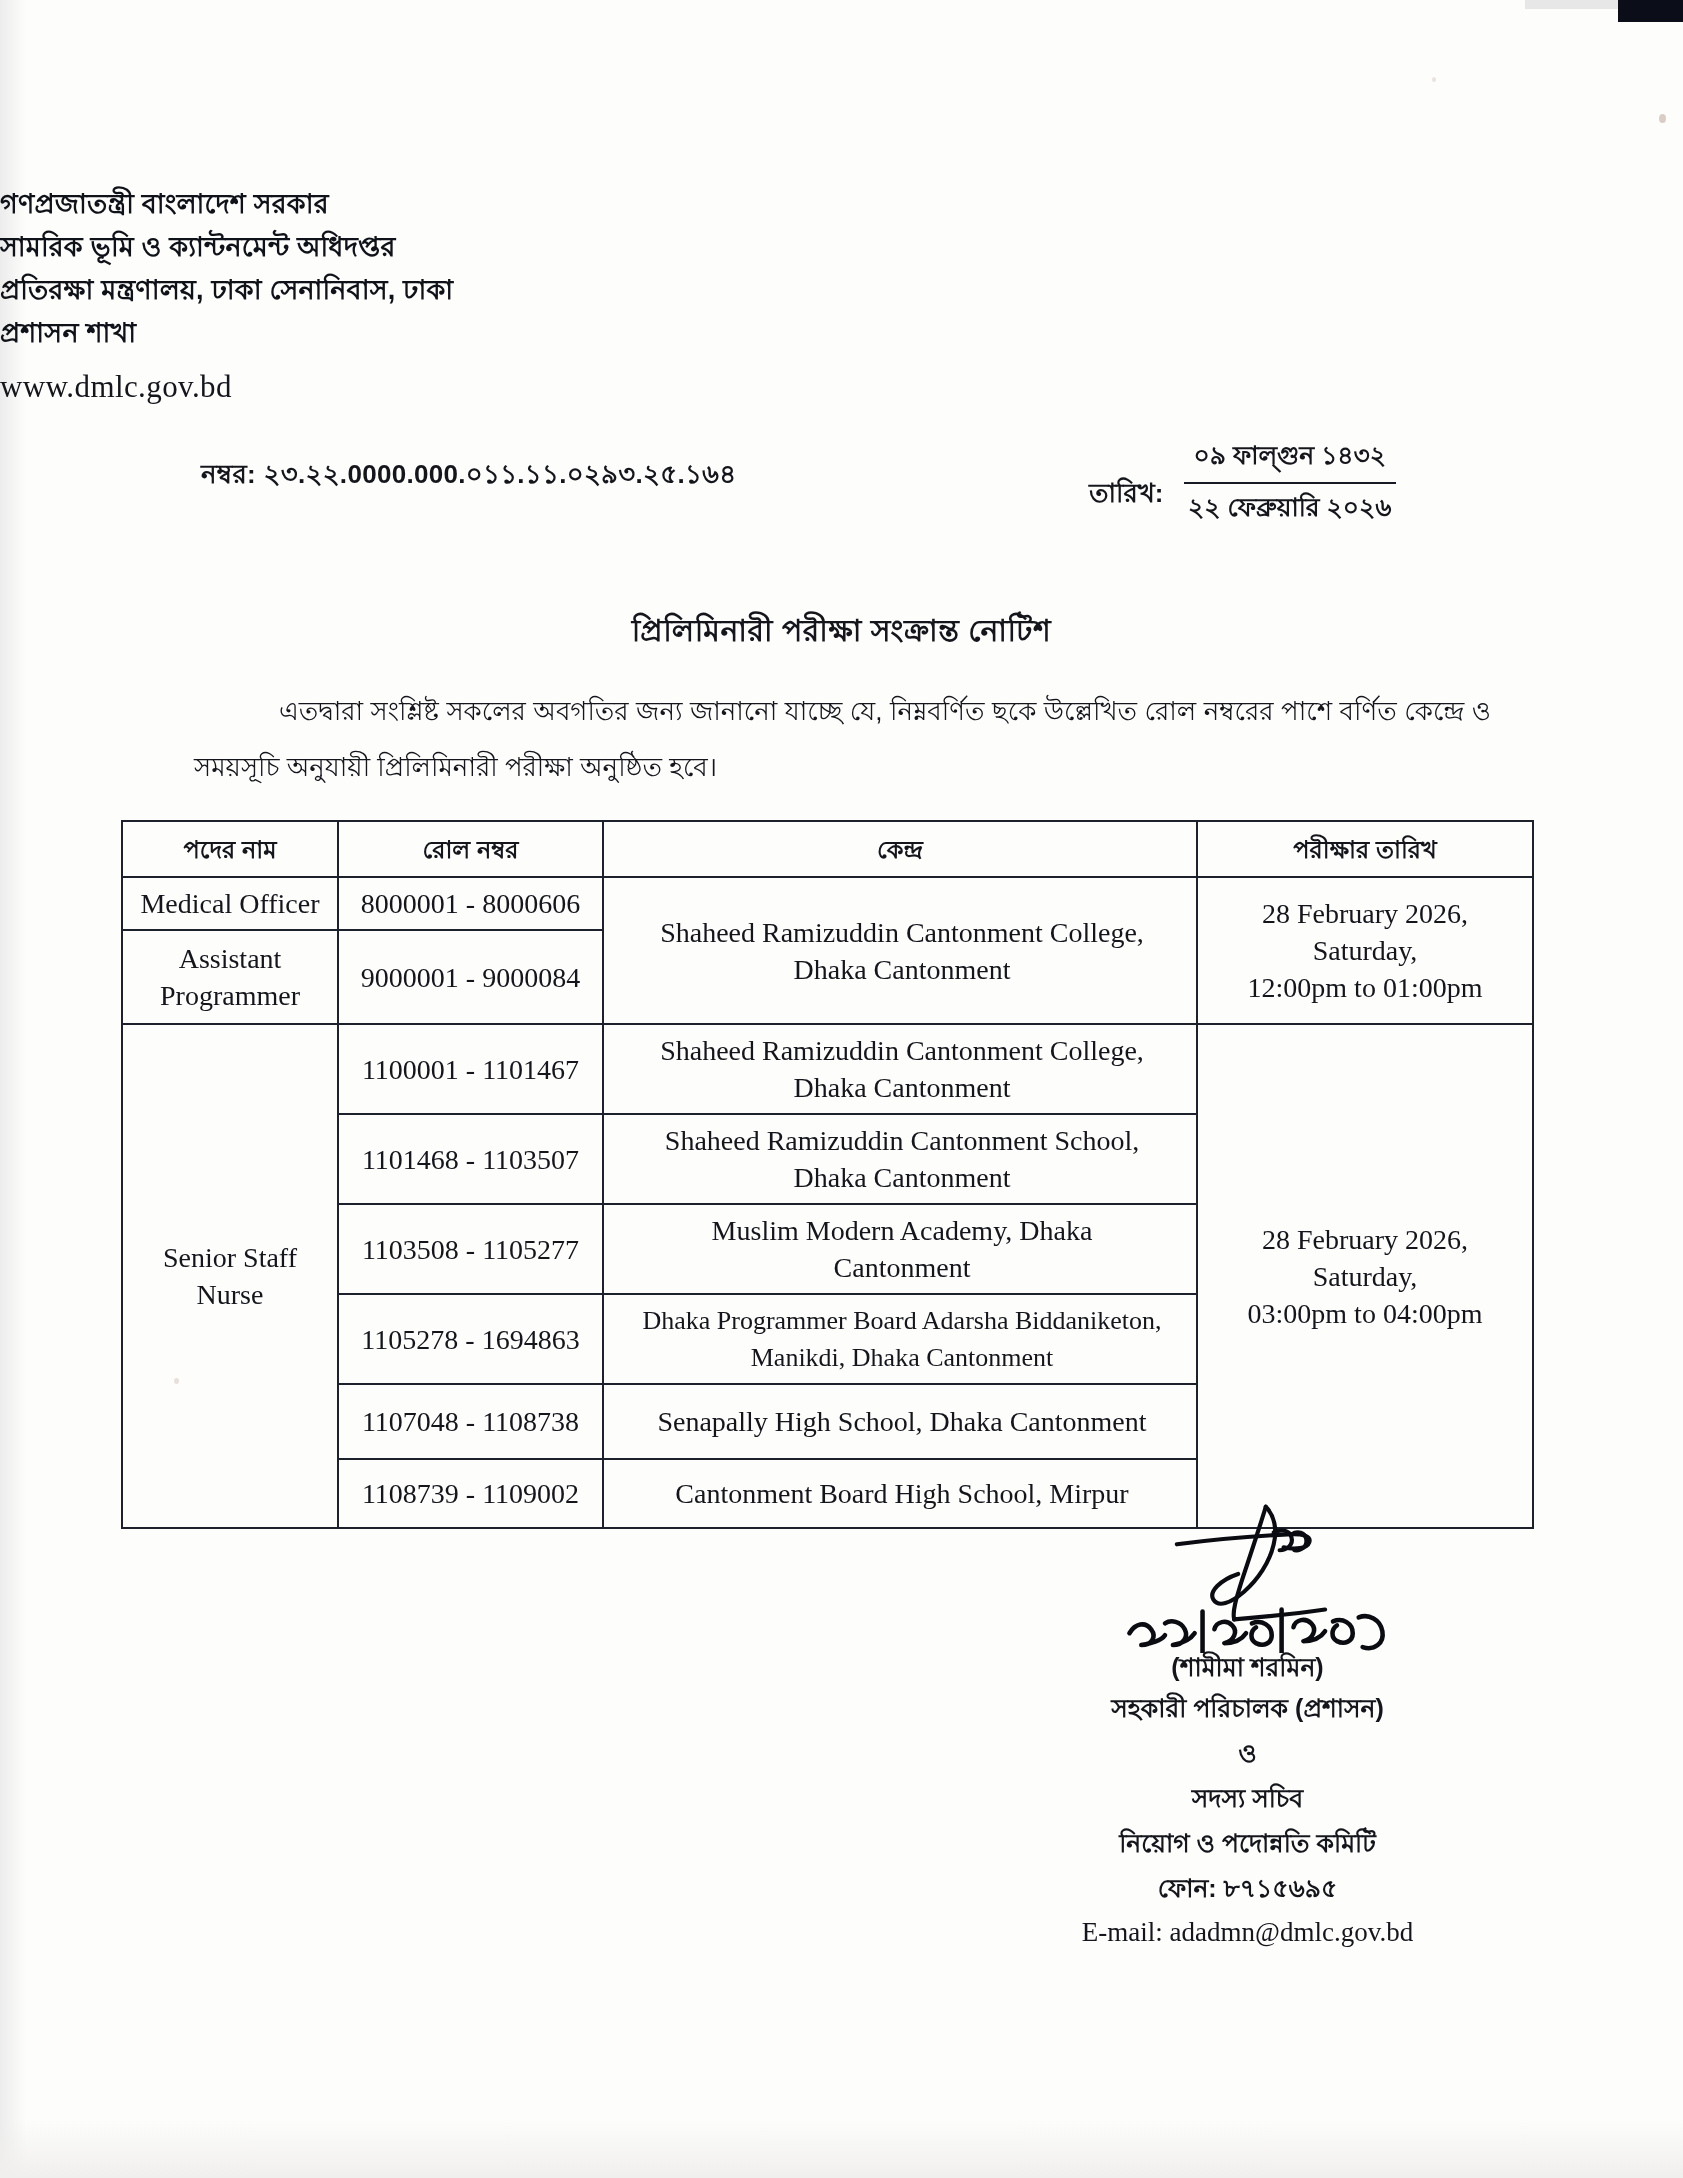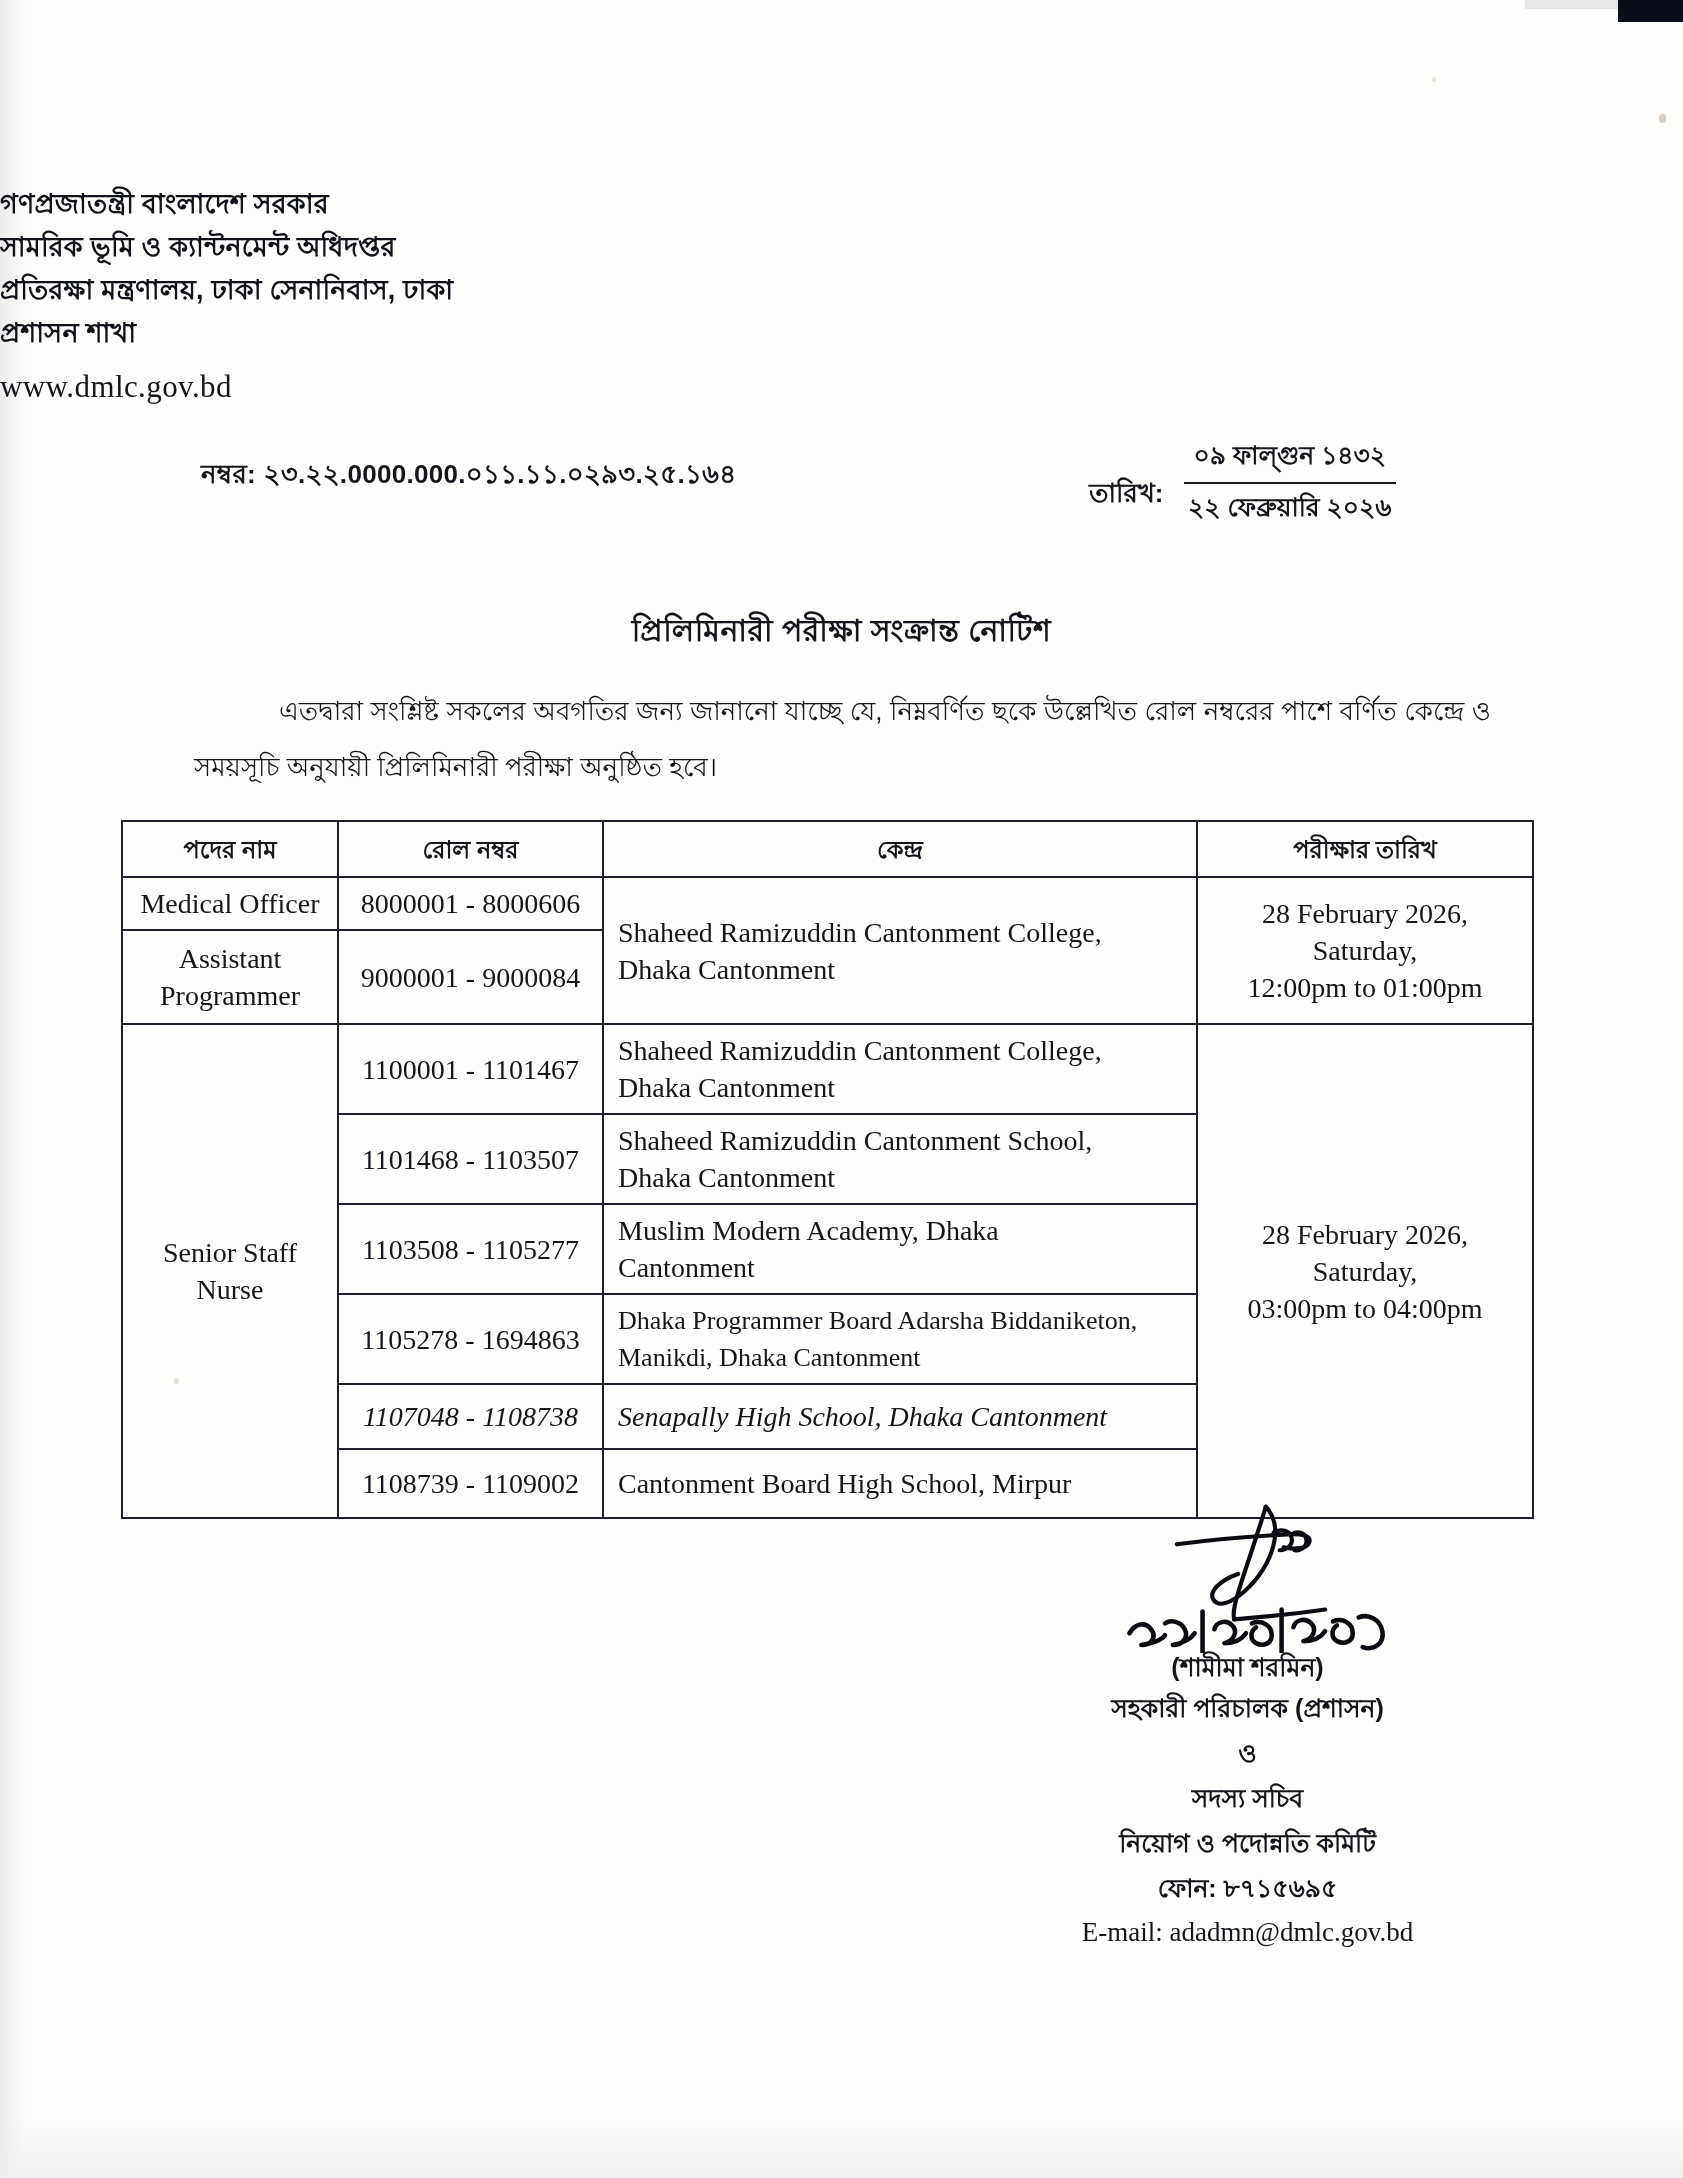"Shaheed Ramizuddin Cantonment College," td.c-center { text-align: left -> center }
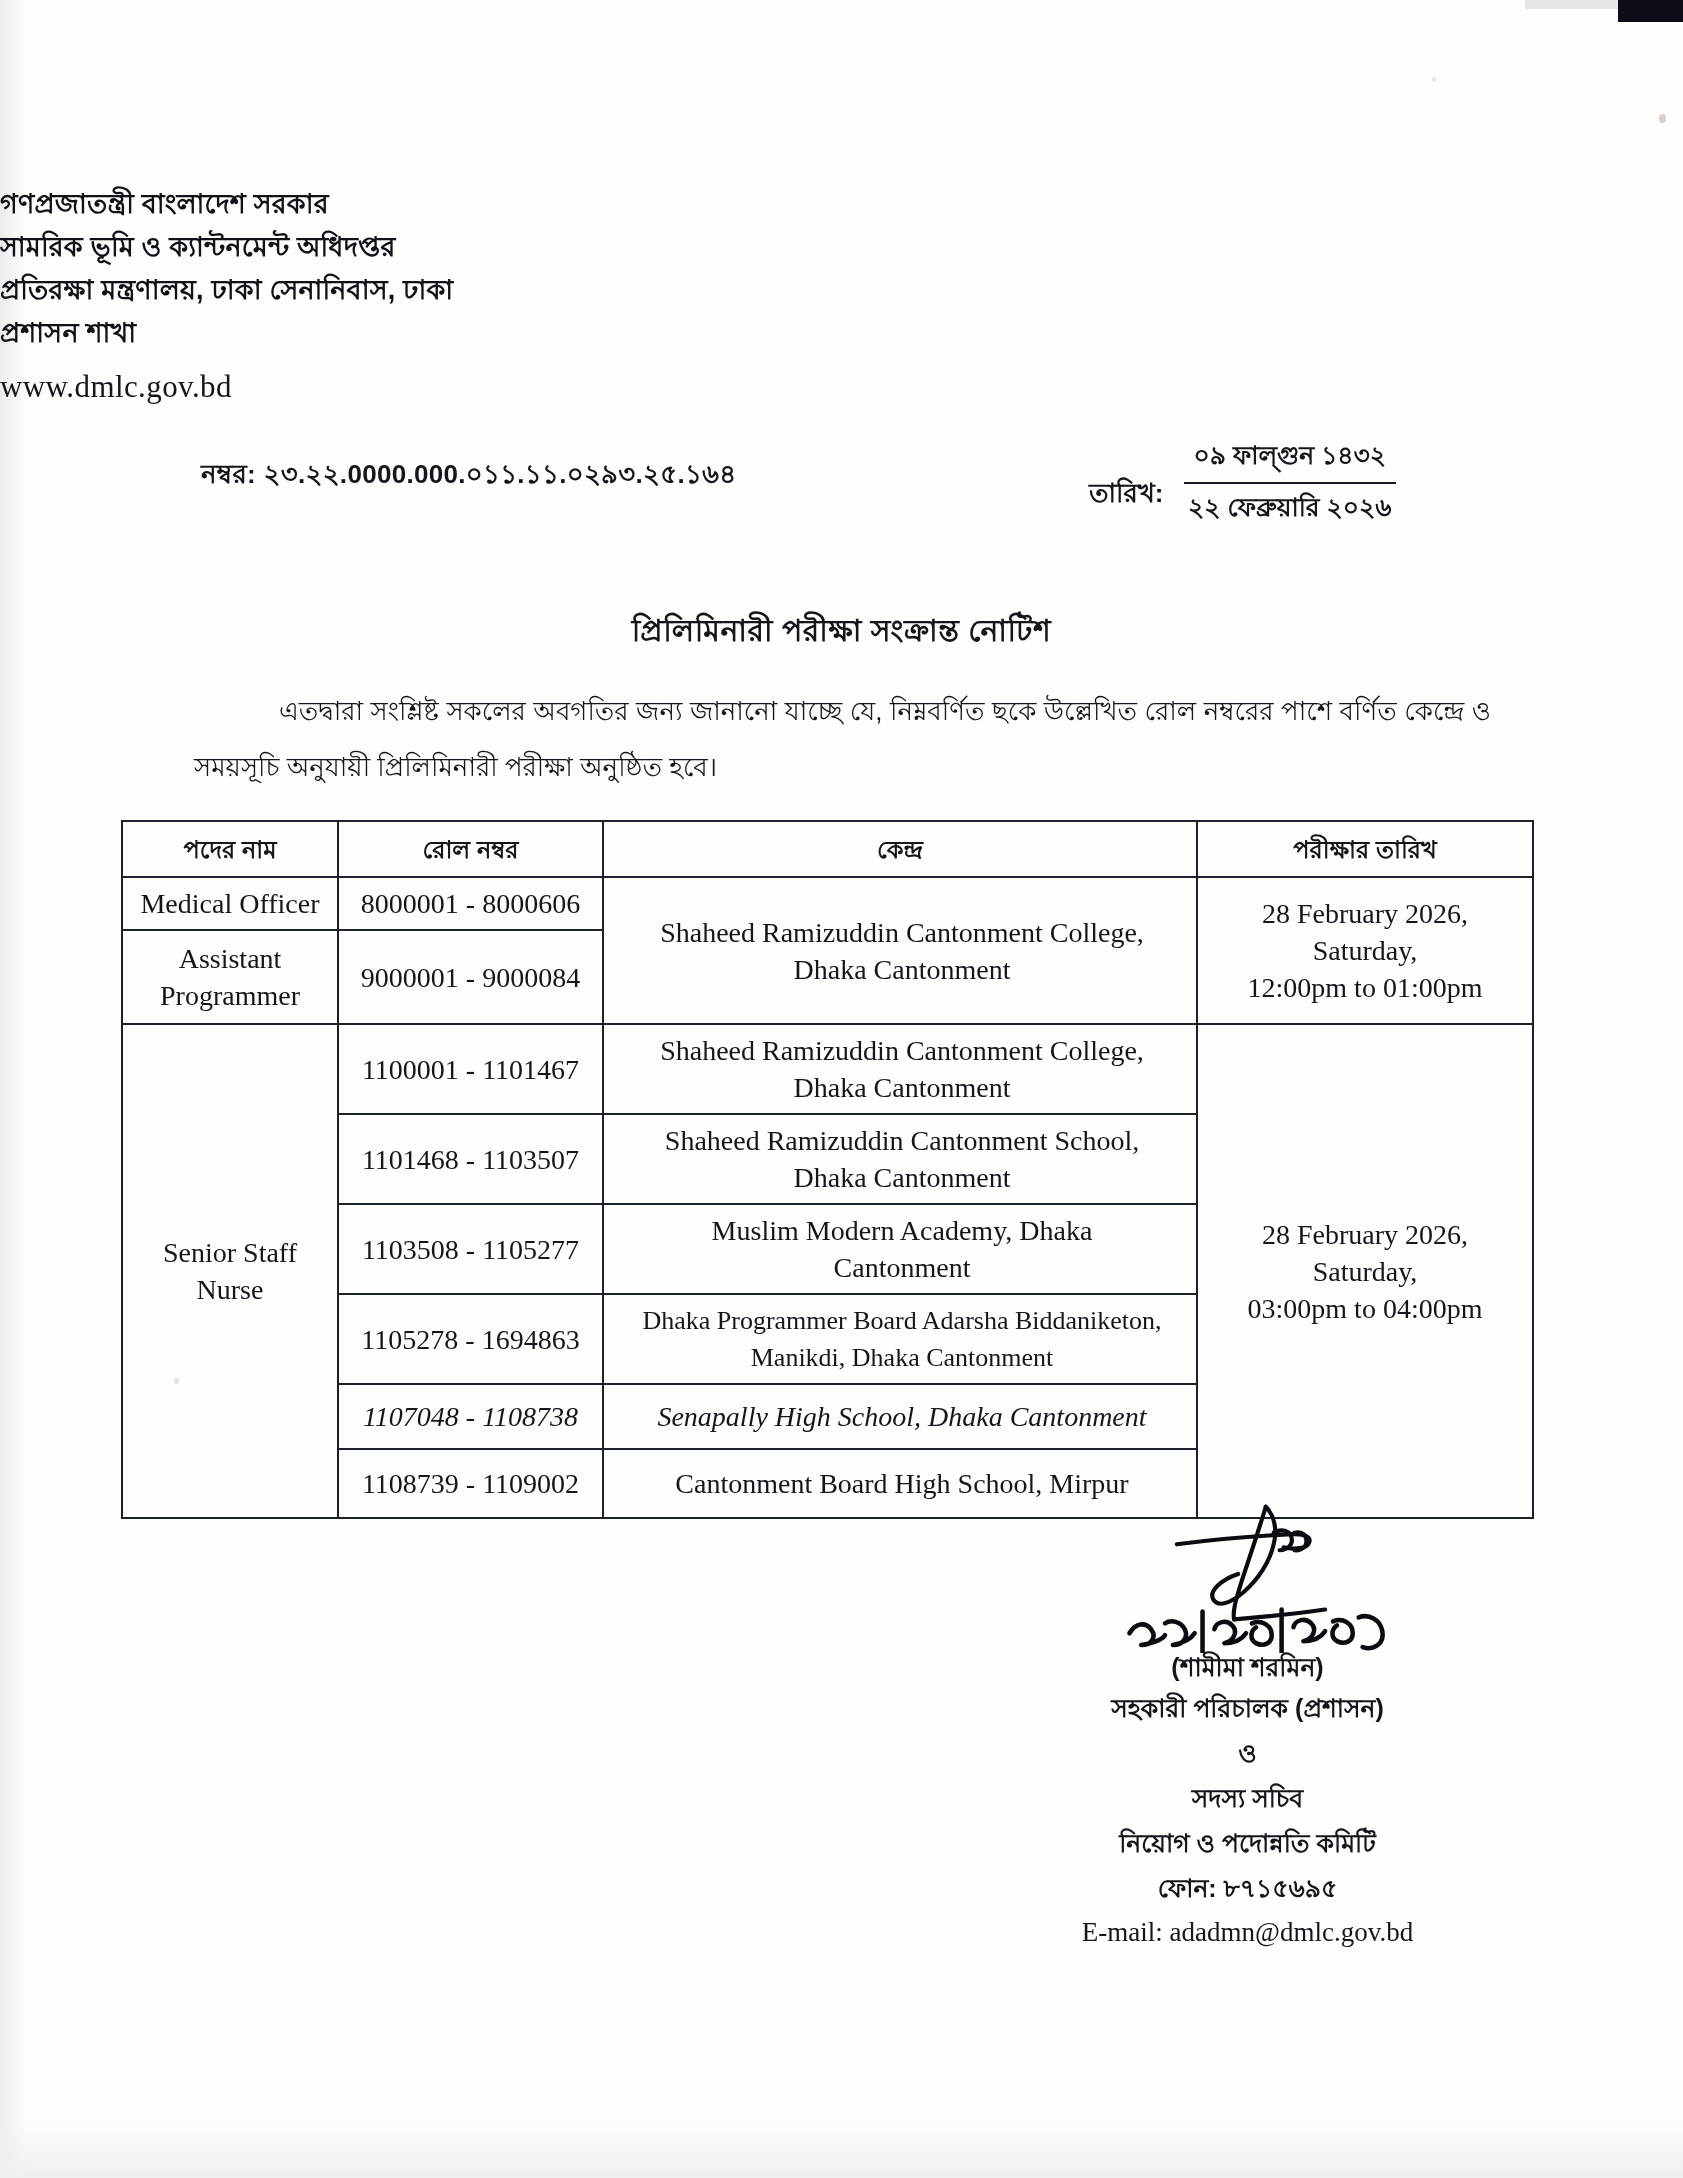"1107048 - 1108738" tr { font-style: italic -> none; height: 65px -> 75px }
